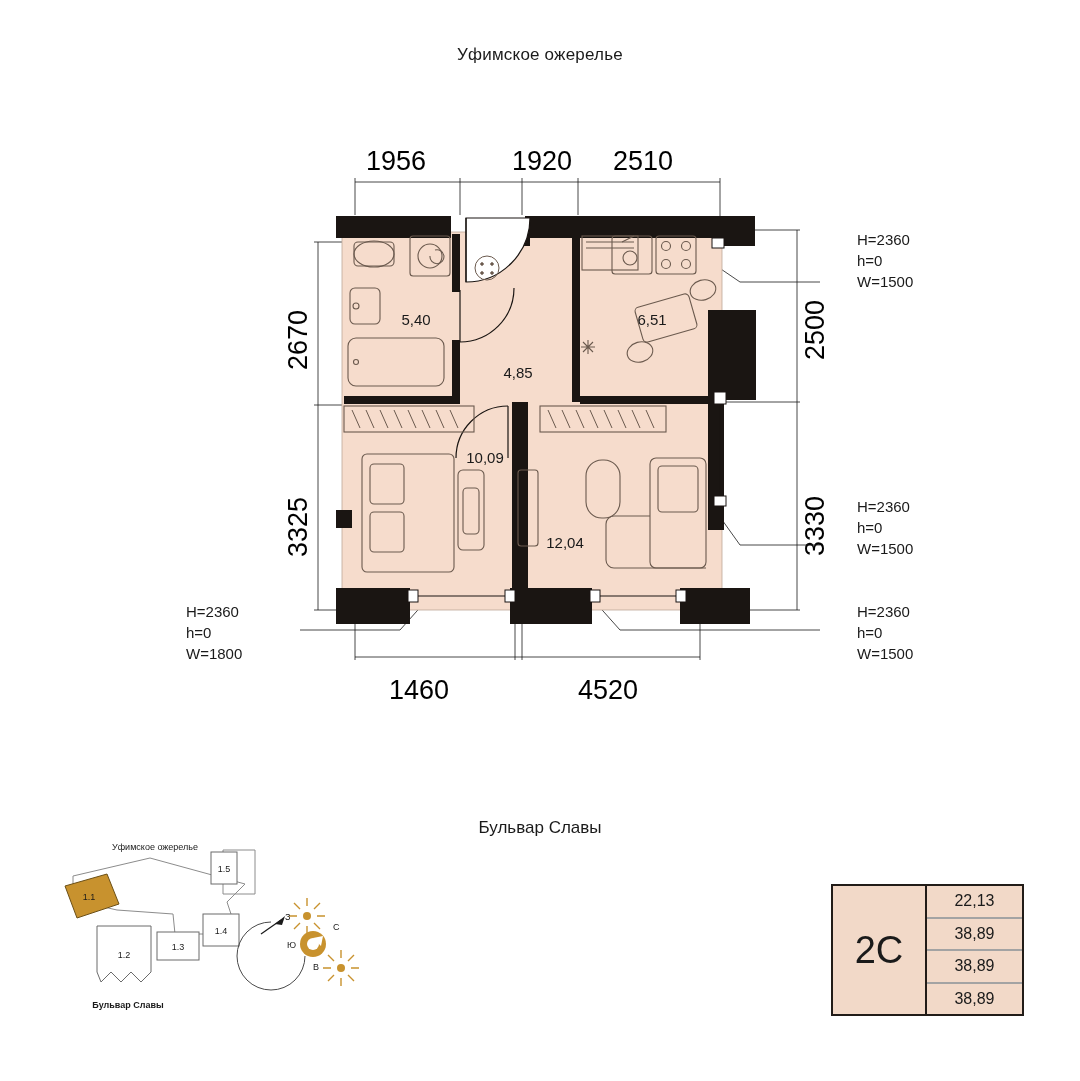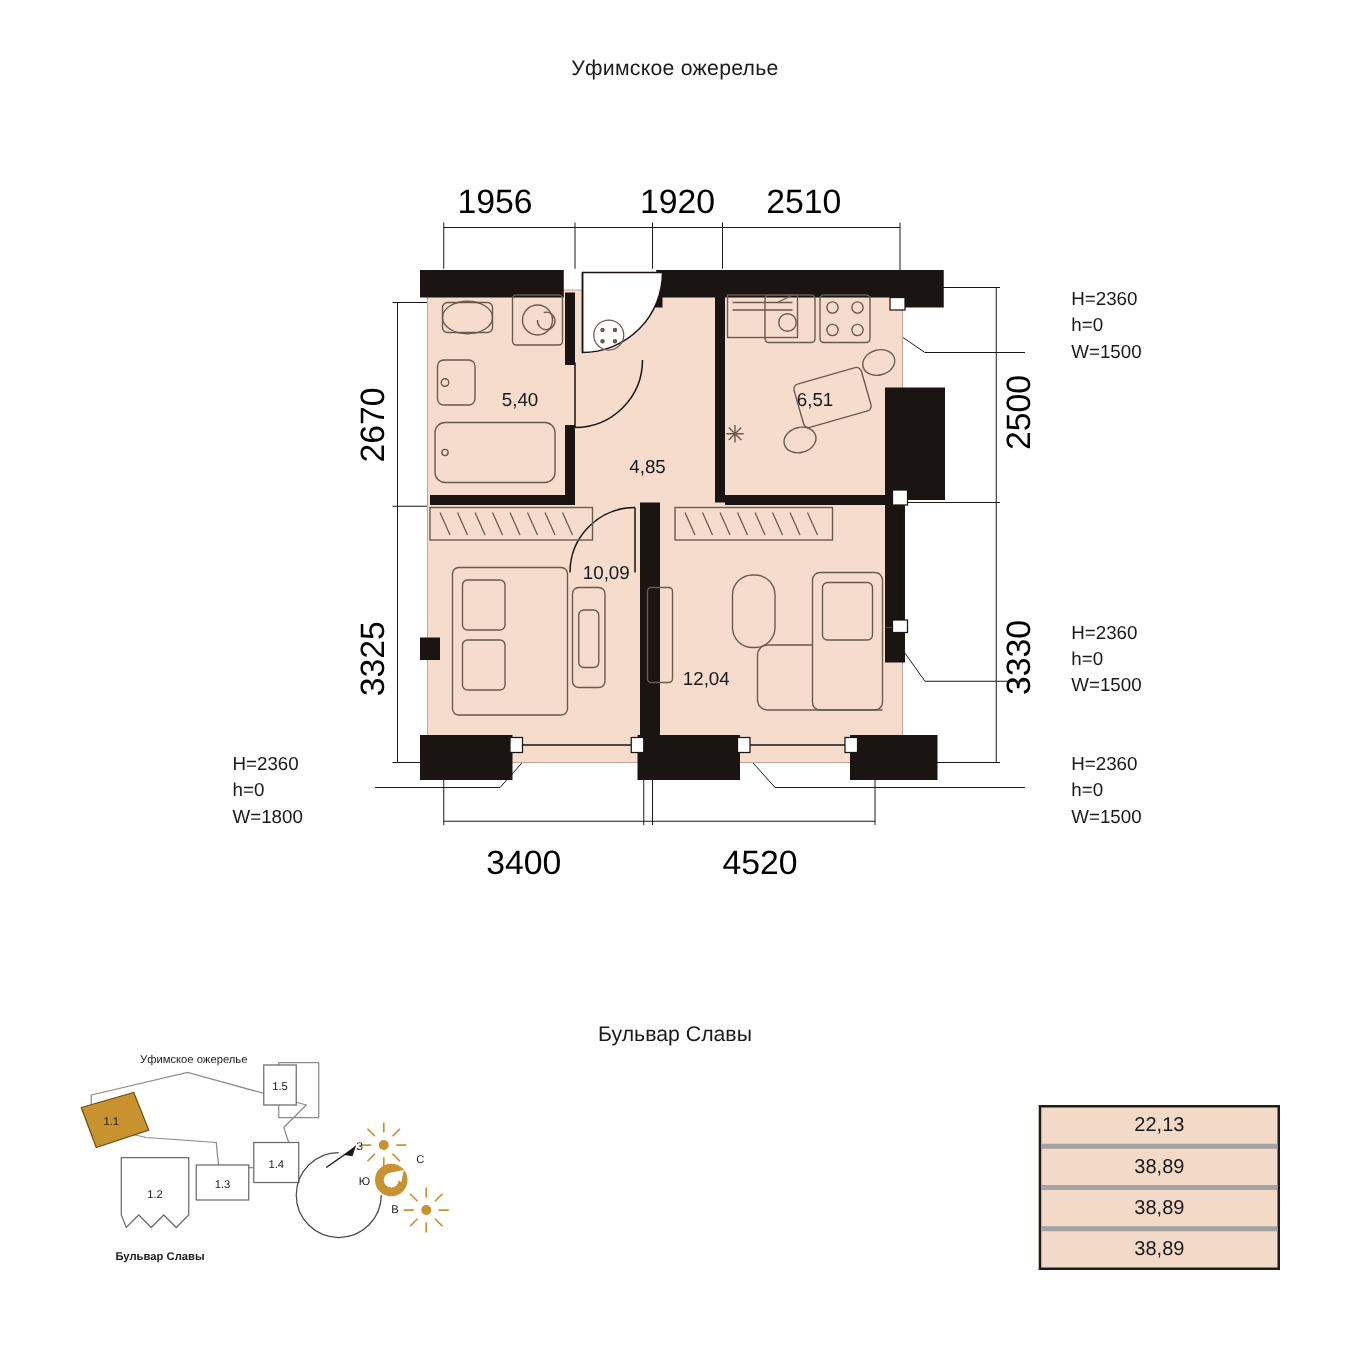"3400" div.abs { text: 3400 -> 1460 }
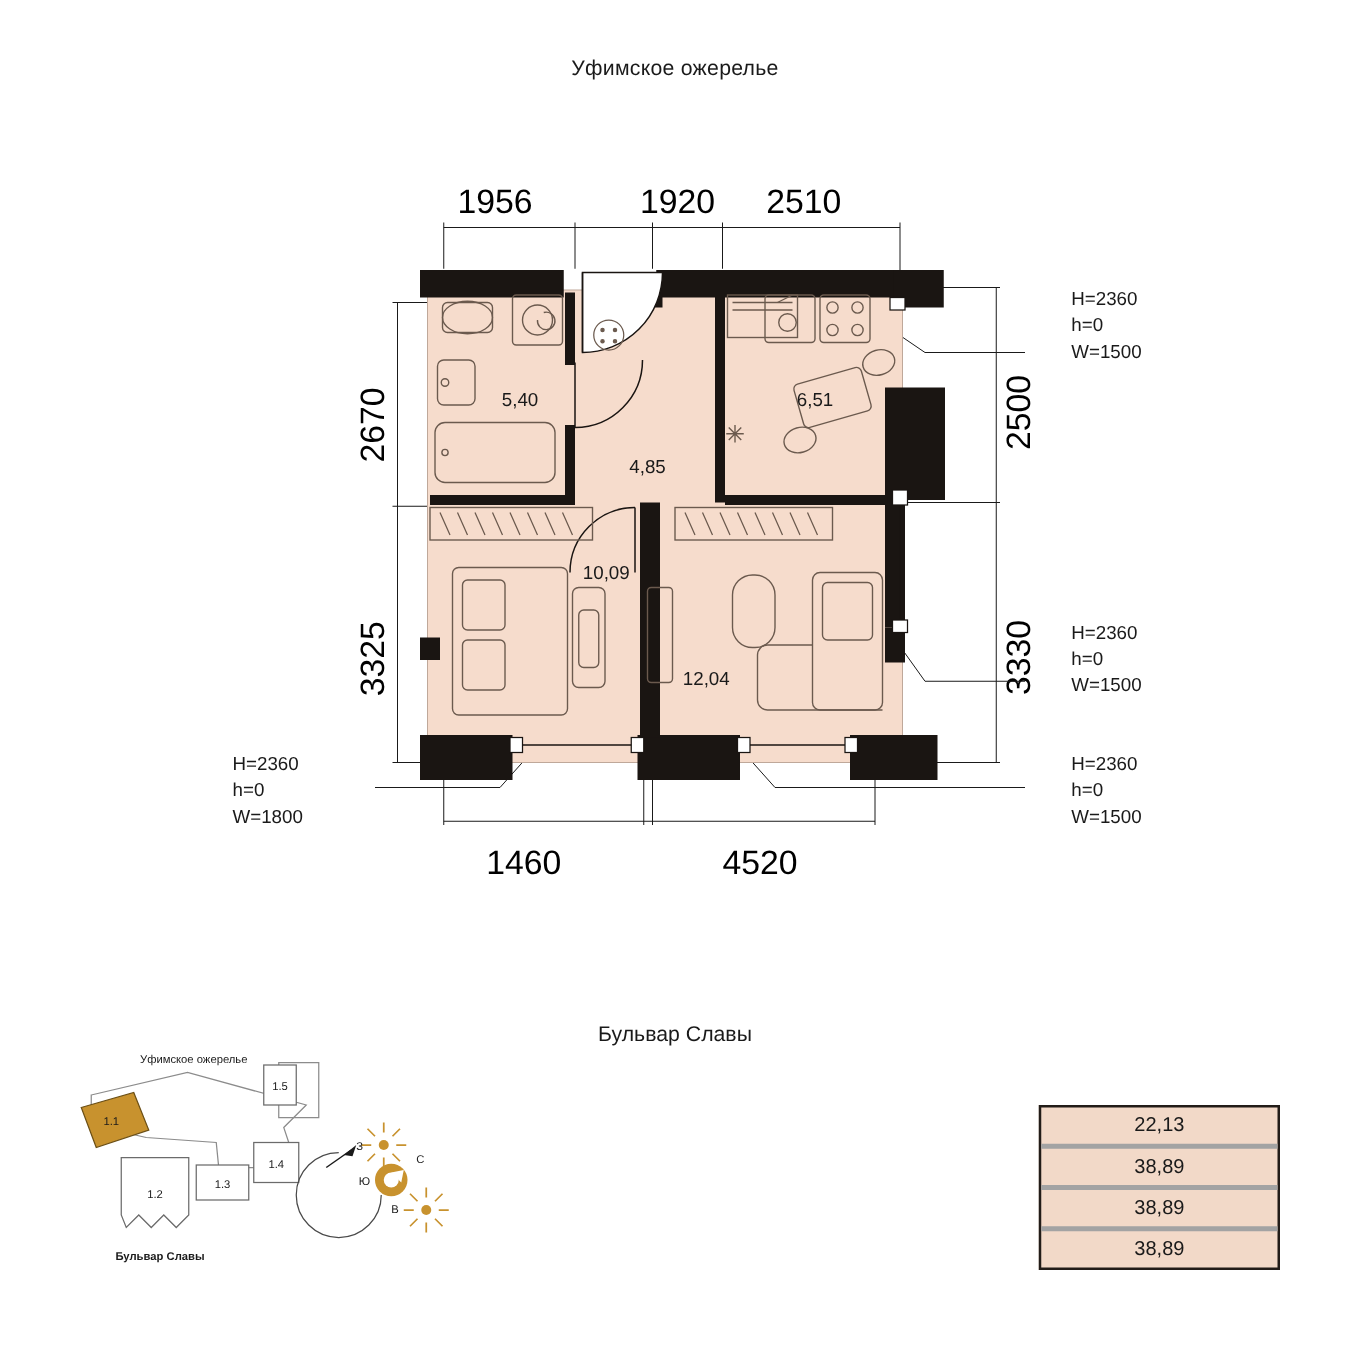"22,13" #legend .rows div { border-bottom: 4px solid #a3a3a3 -> 2px solid #a3a3a3 }
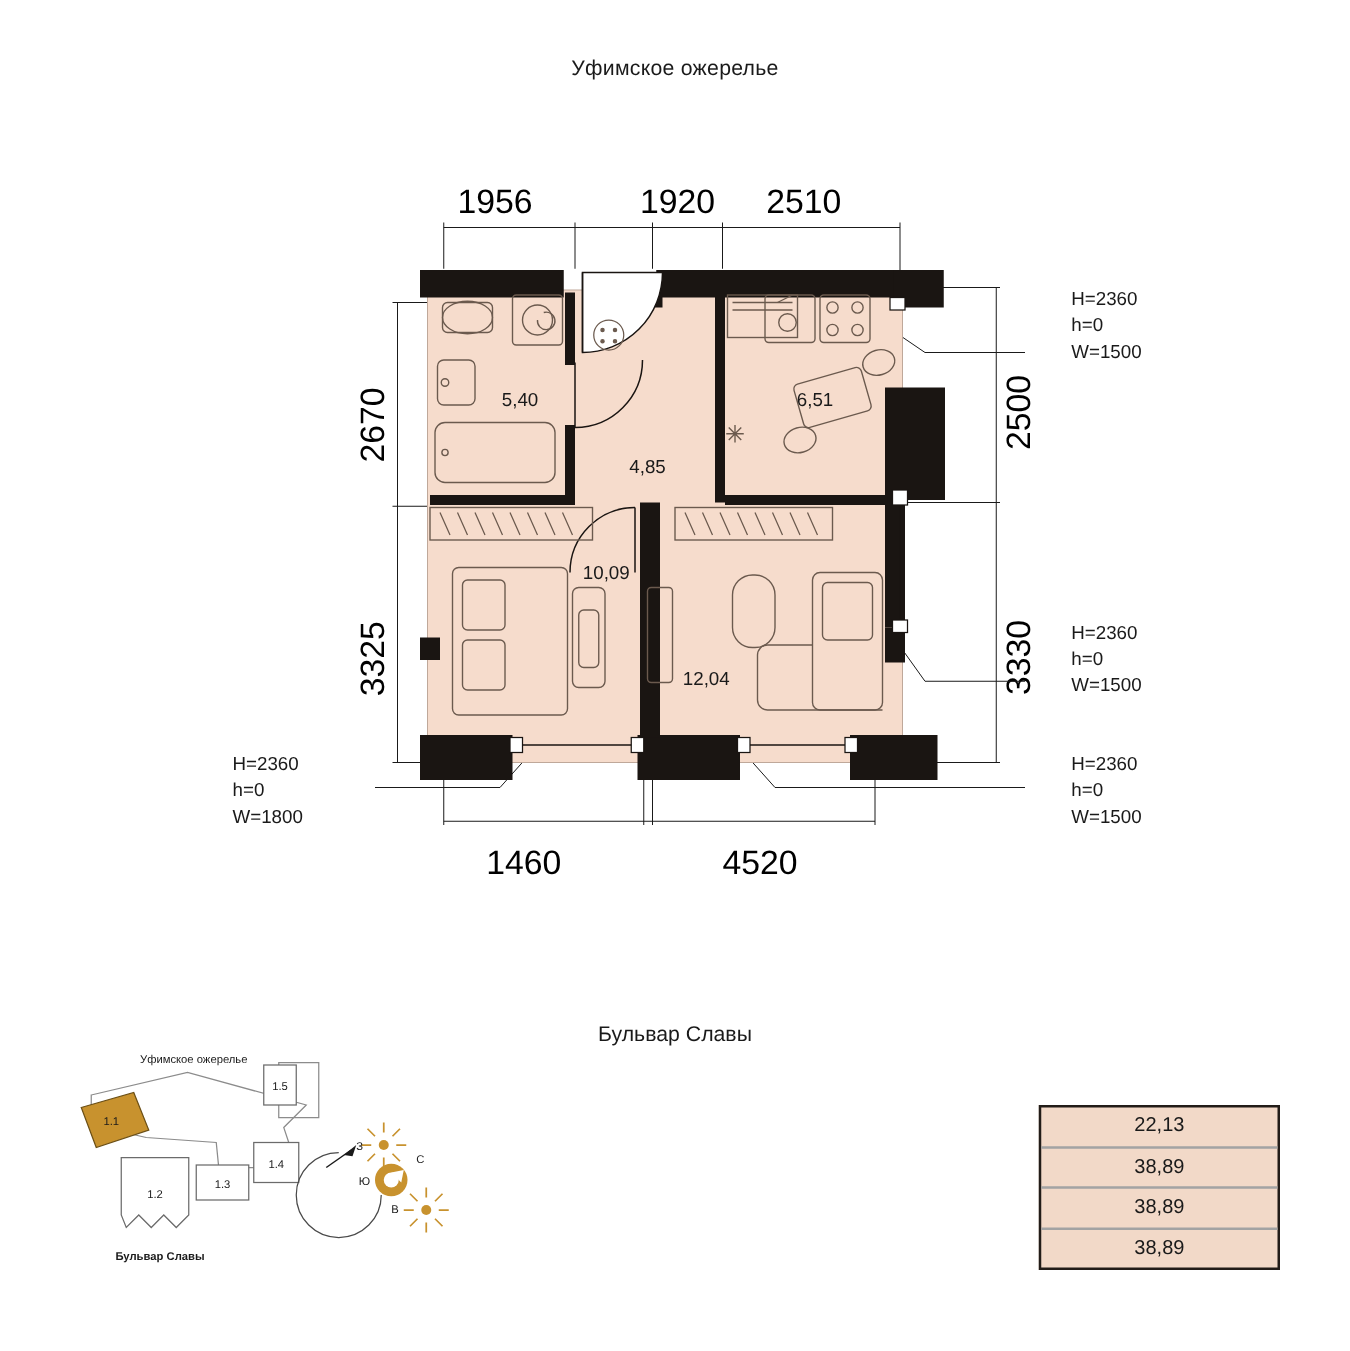"2С" div.code { html: none -> <div>2С</div> }
